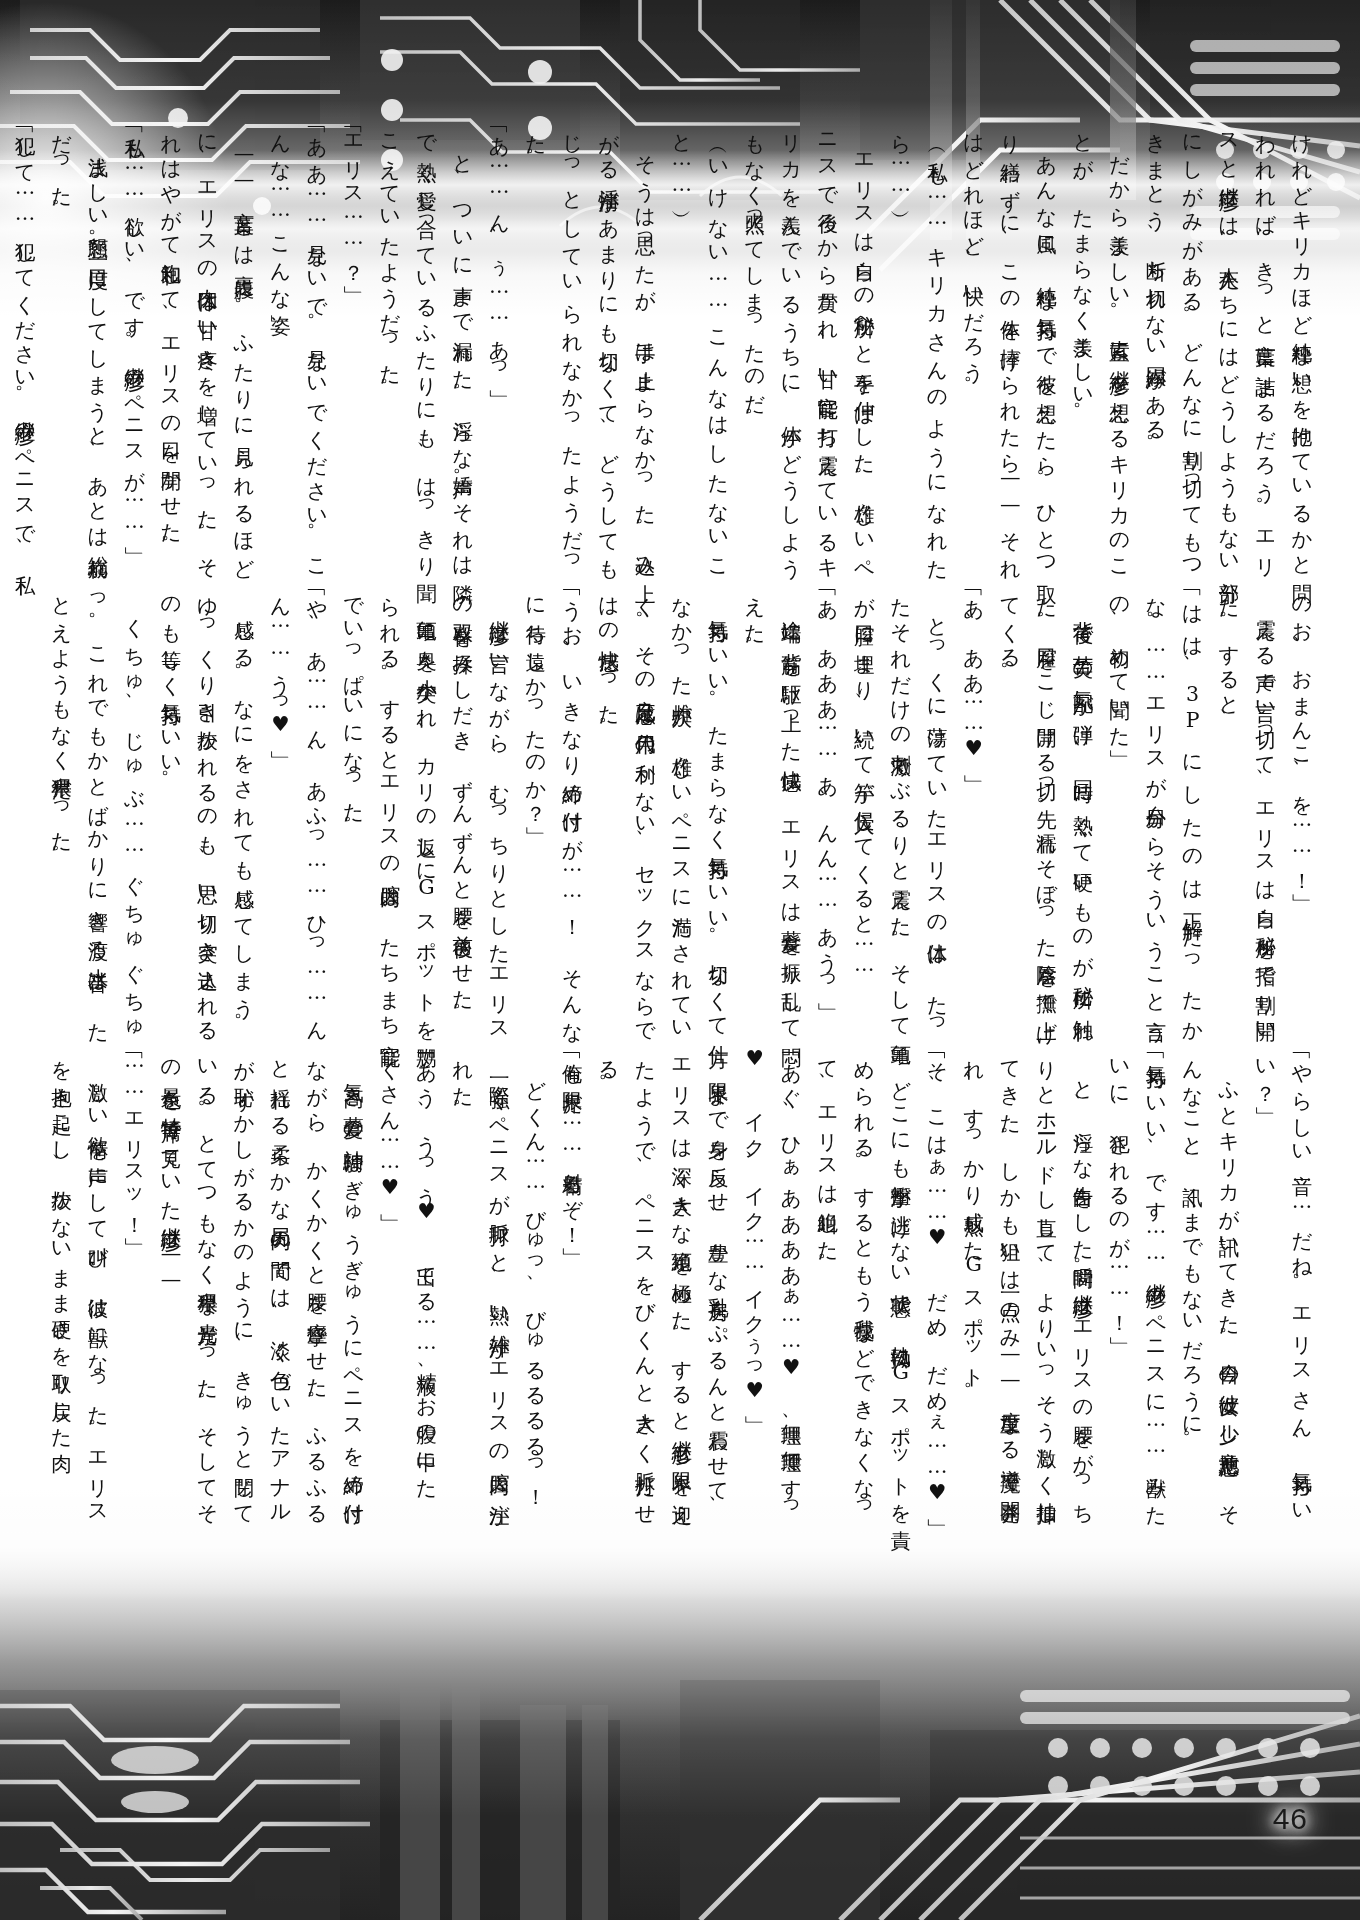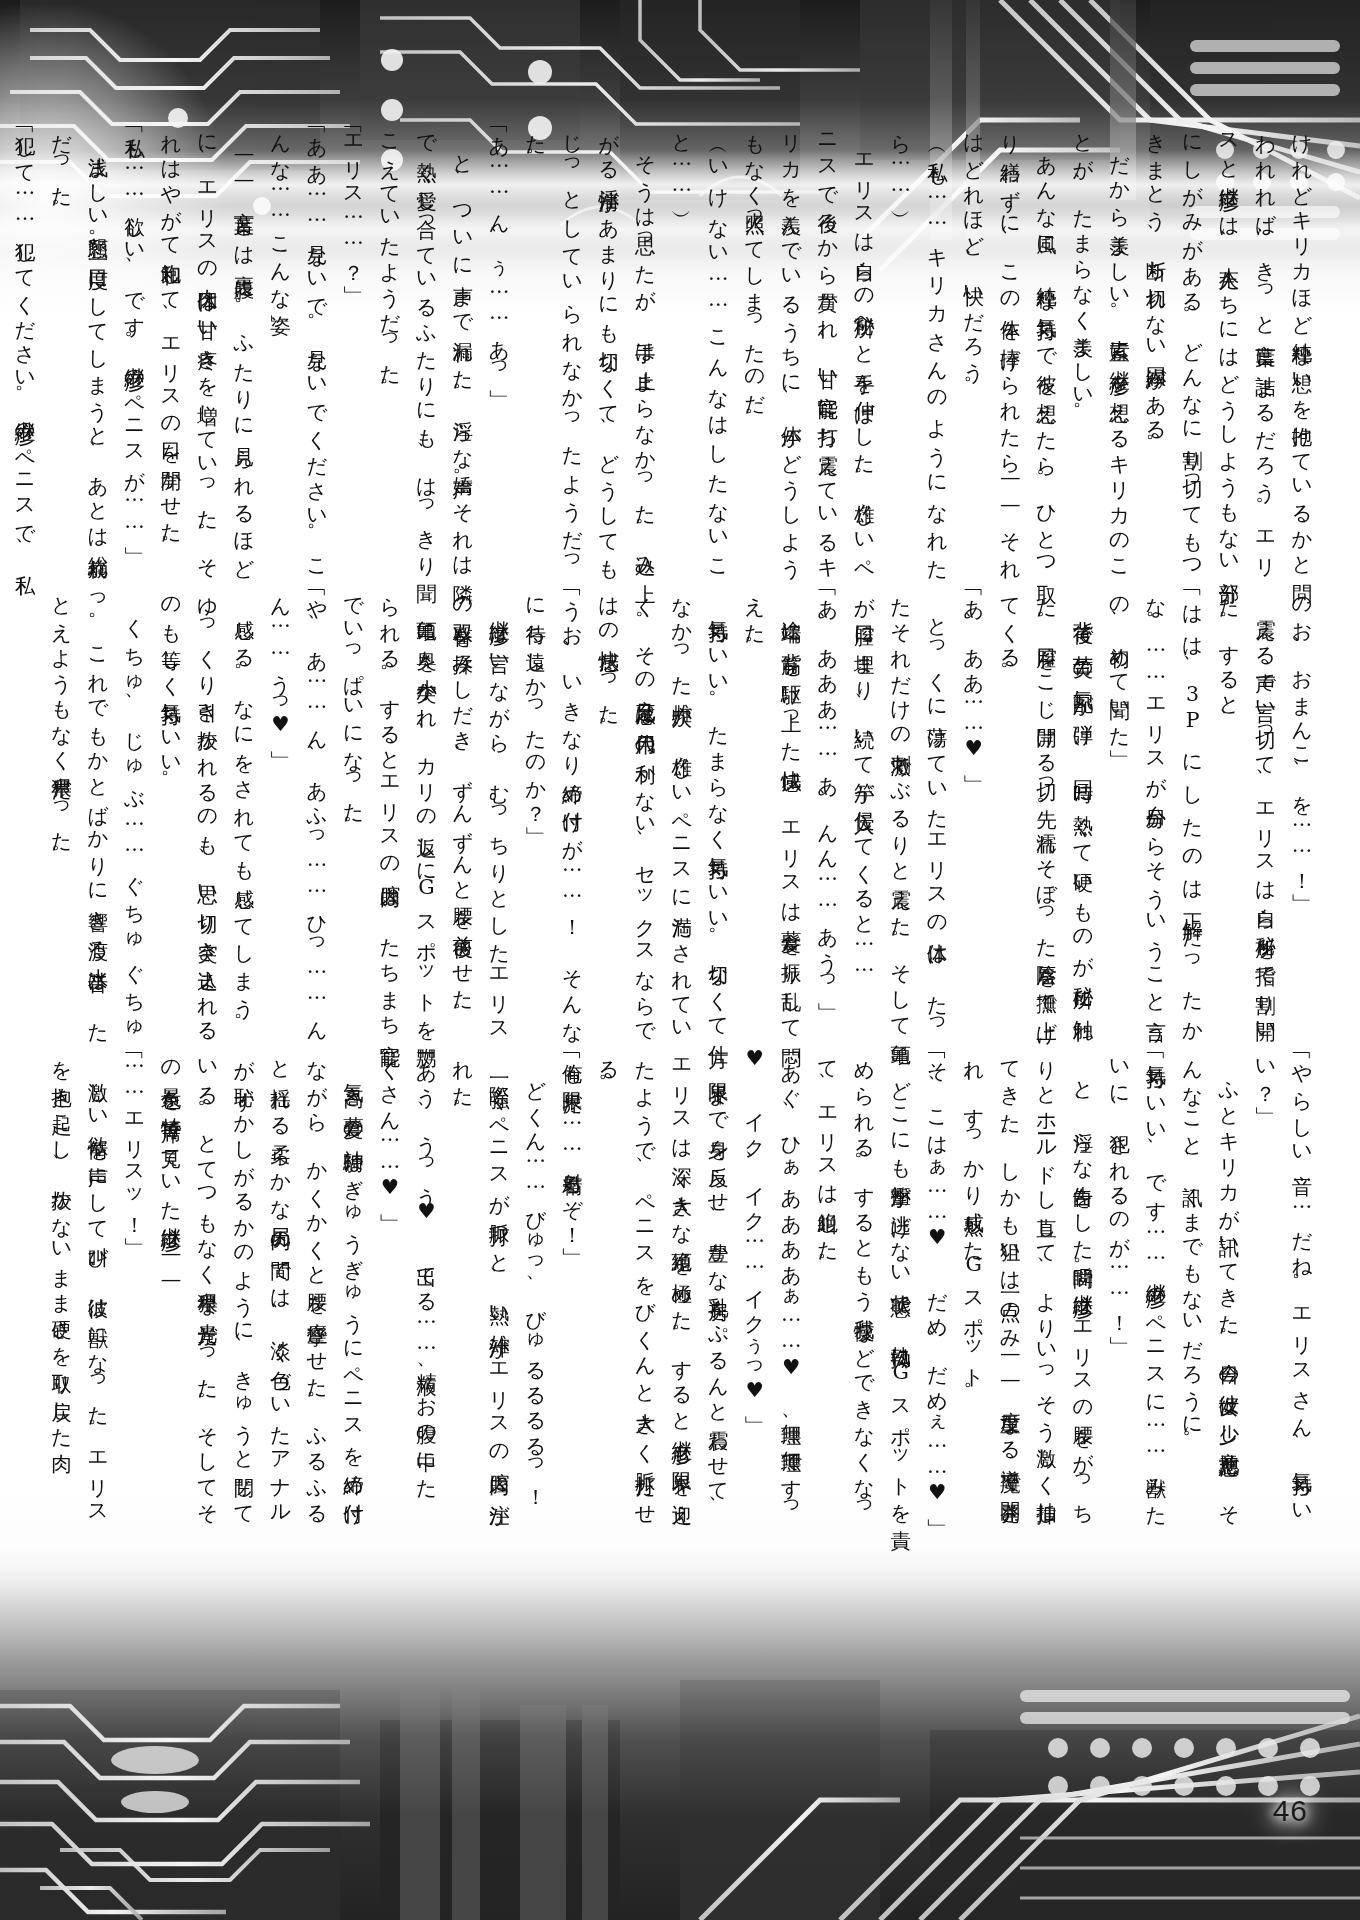"46" #page-number { bottom: 92px -> 84px }
